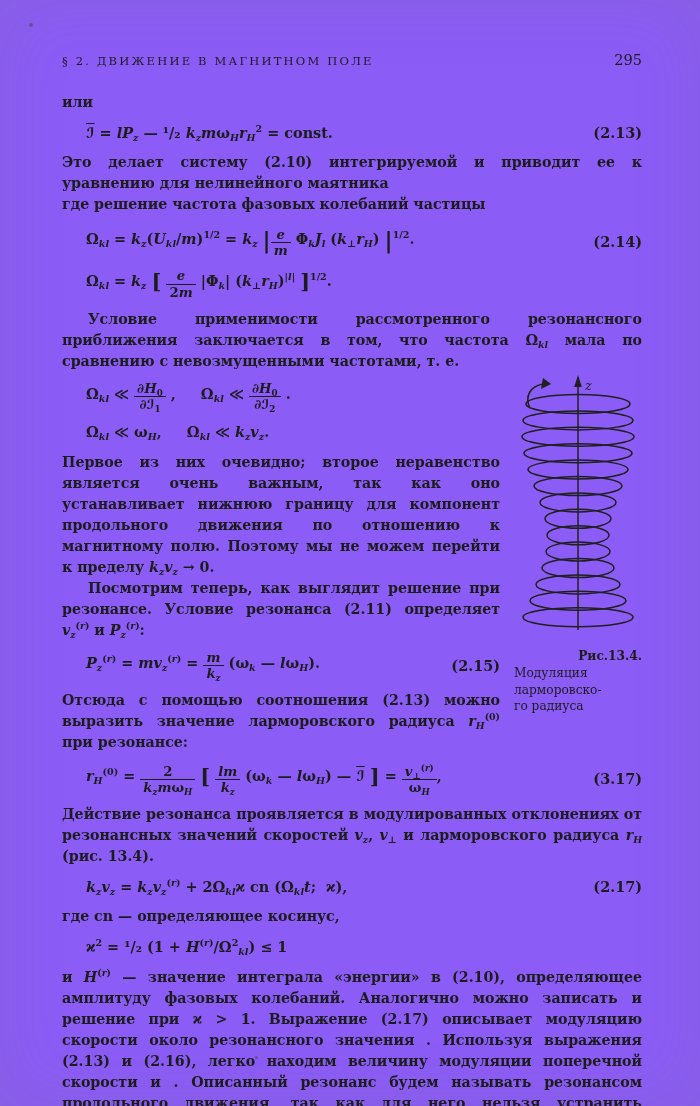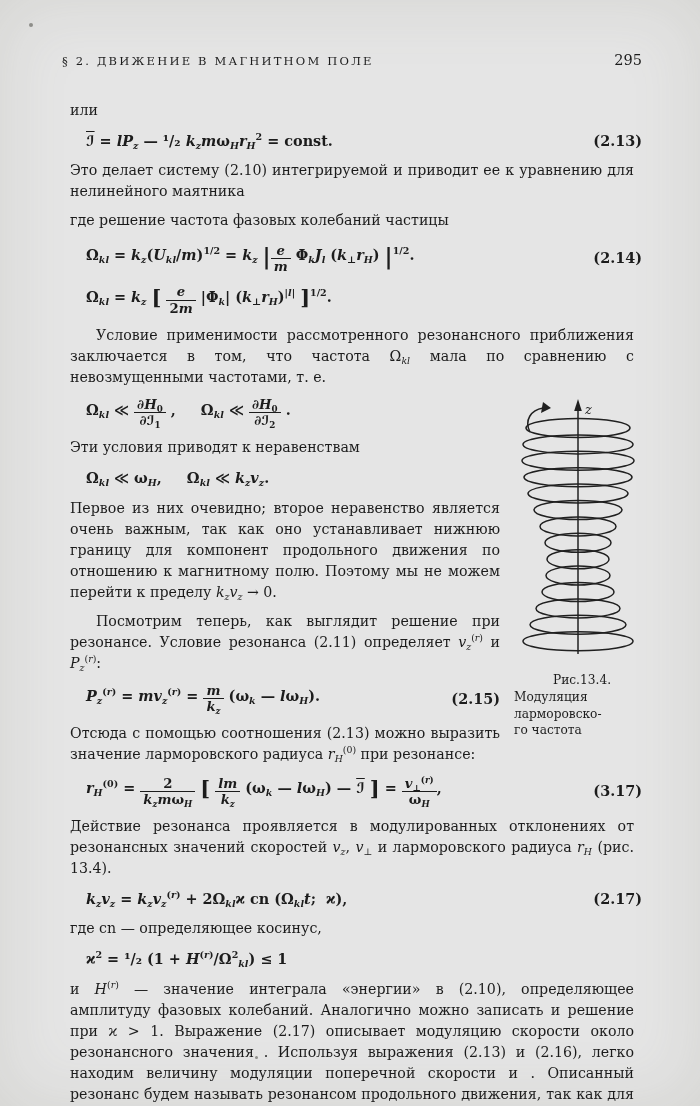"§ 2. ДВИЖЕНИЕ В МАГНИТНОМ" .page { background: #e5e5e5 -> #8b5cf6 }
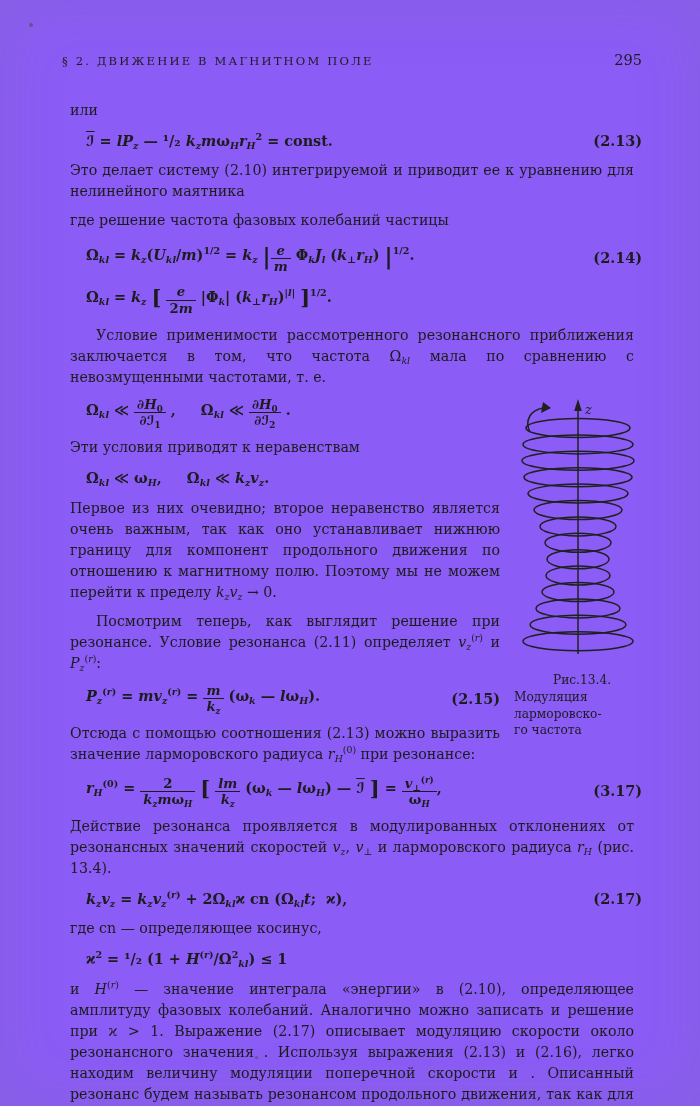"или" p.para { font-weight: none -> bold; margin: 8px -> 0 }
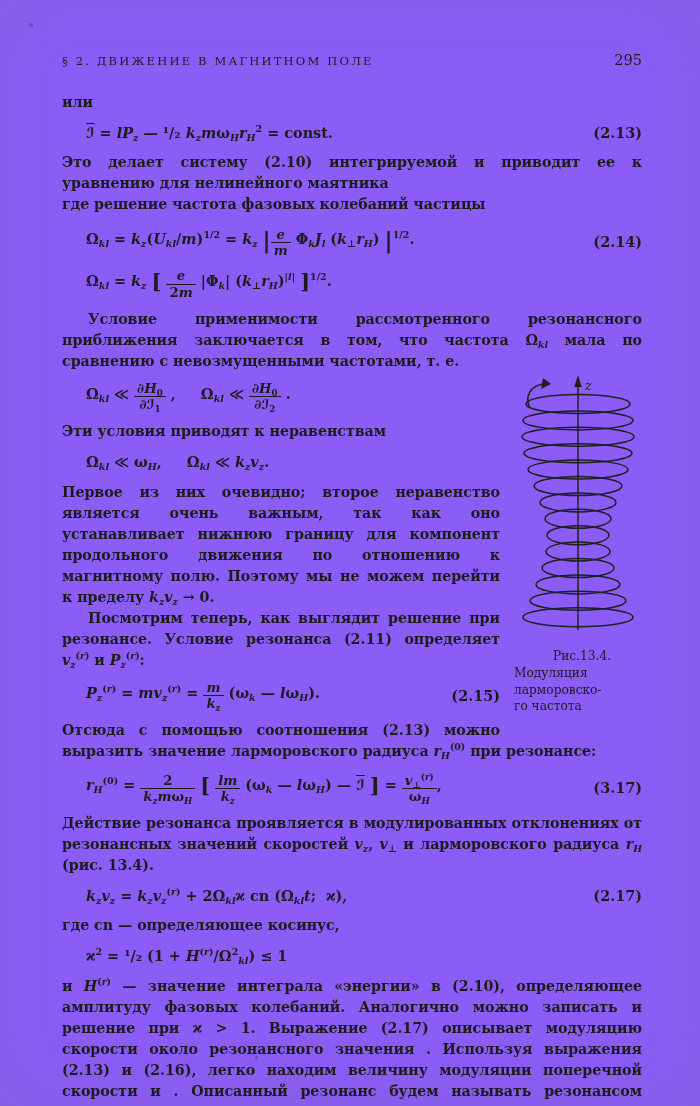"Эти условия приводят к неравенствам" p.para { html: <p>Эти условия приводят к неравенствам</p> -> none }
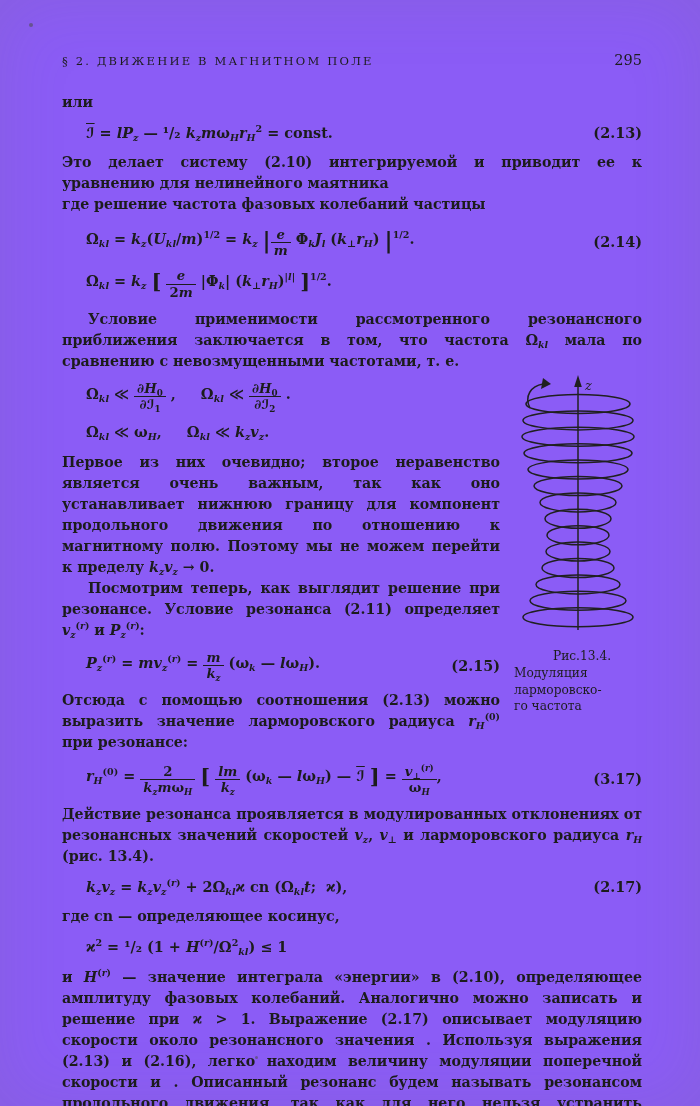"Рис." .fig-cap-row { font-weight: normal -> bold; justify-content: center -> flex-end }
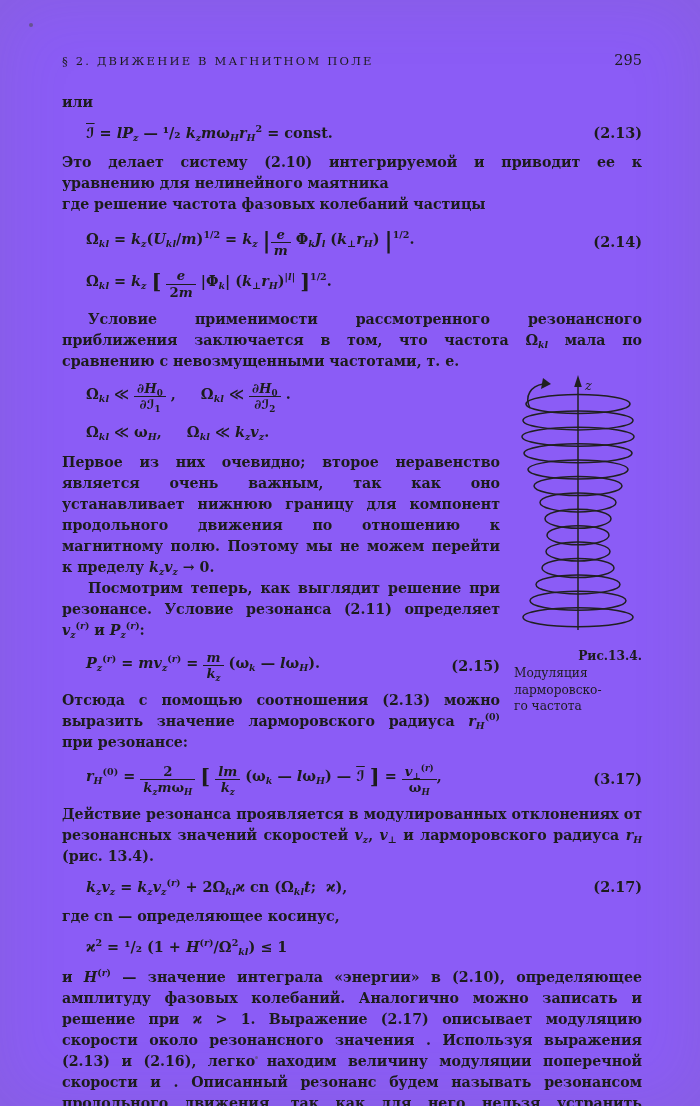"го частота" div { text: частота -> радиуса }
